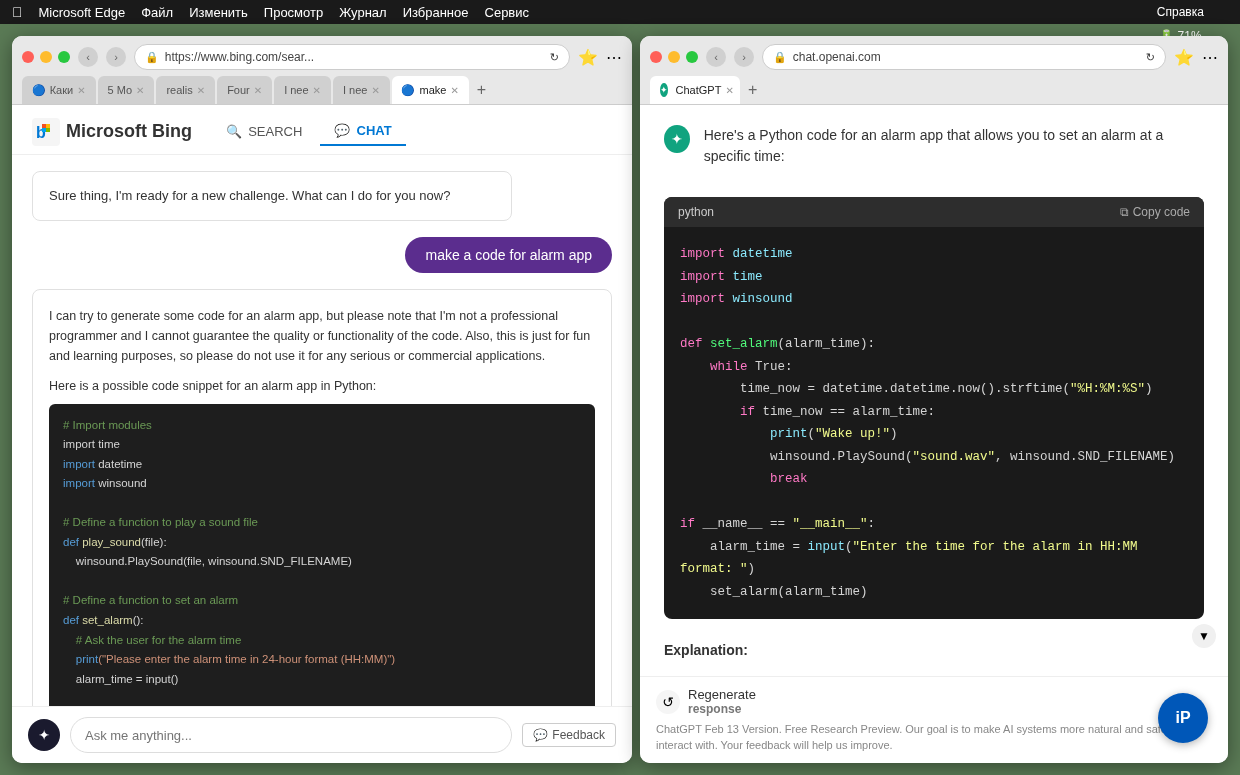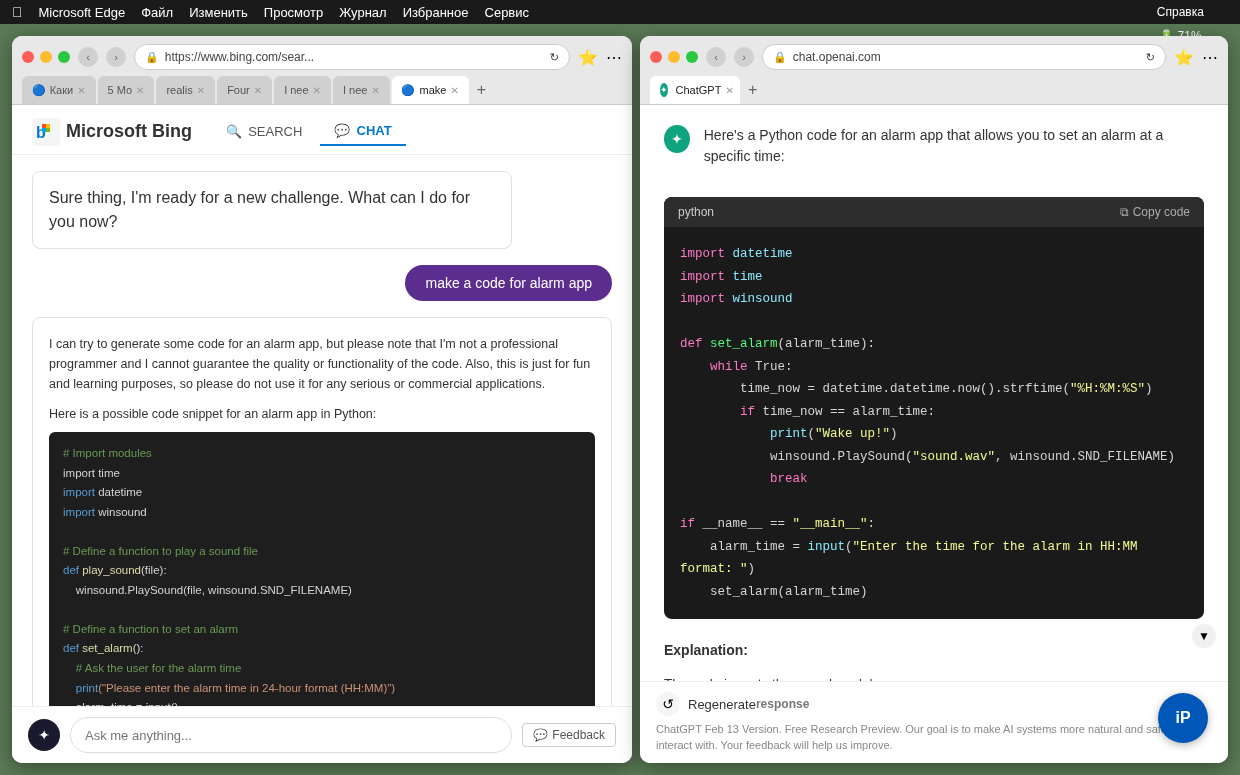"Sure thing, I'm ready for" .assistant-bubble { font-size: 16px -> 13px }
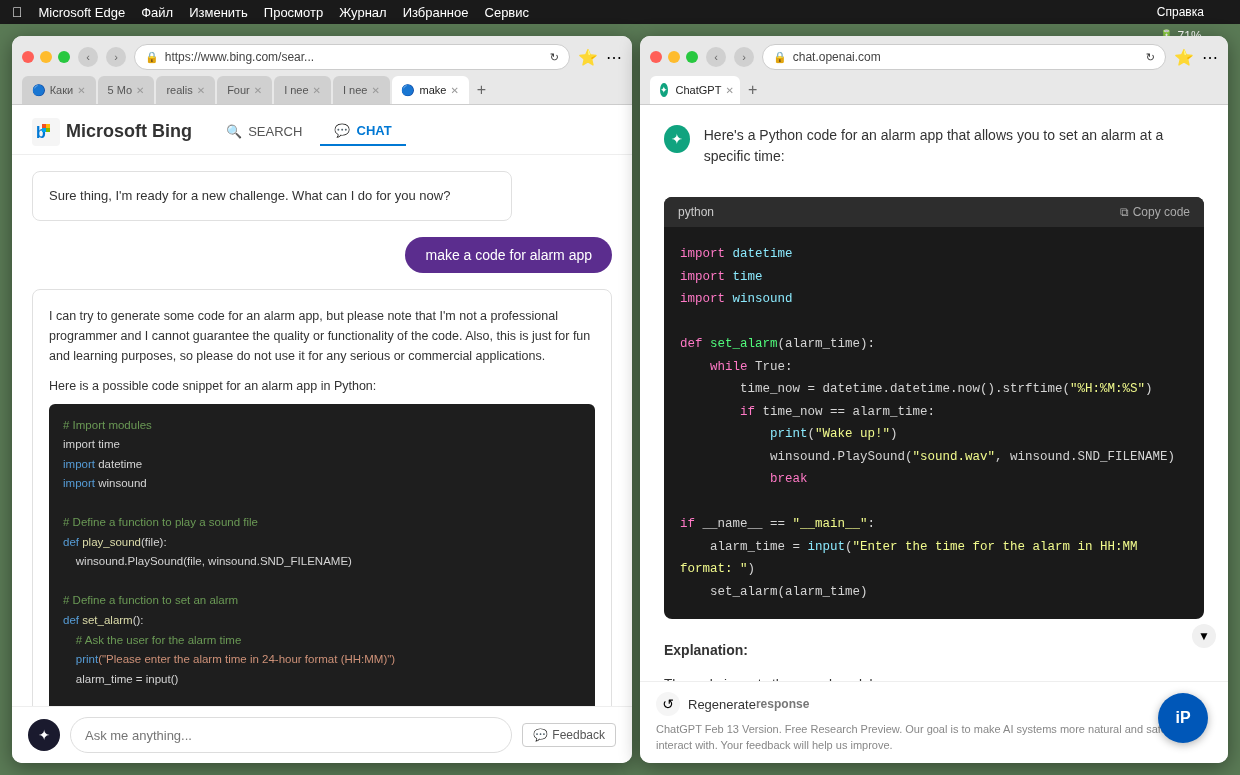"Regenerate" div { flex-direction: row -> column }
